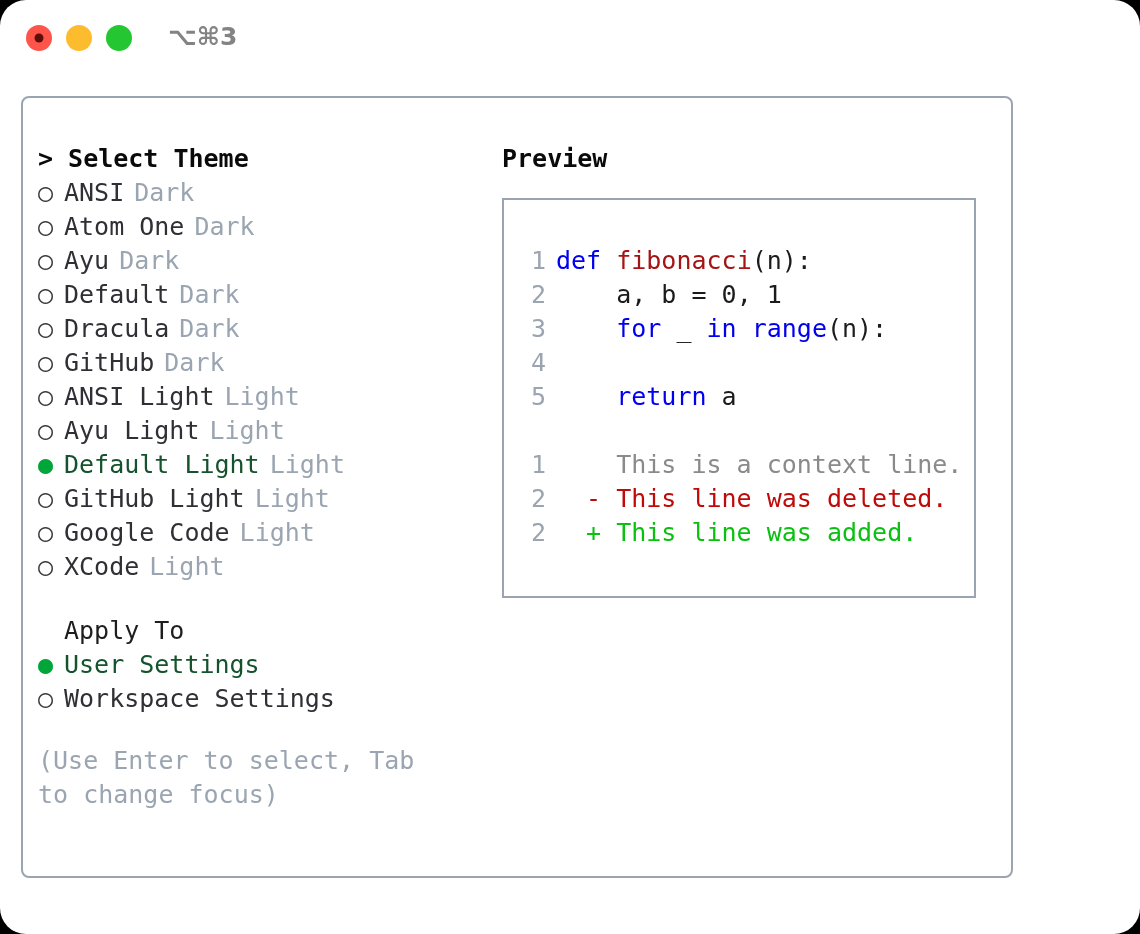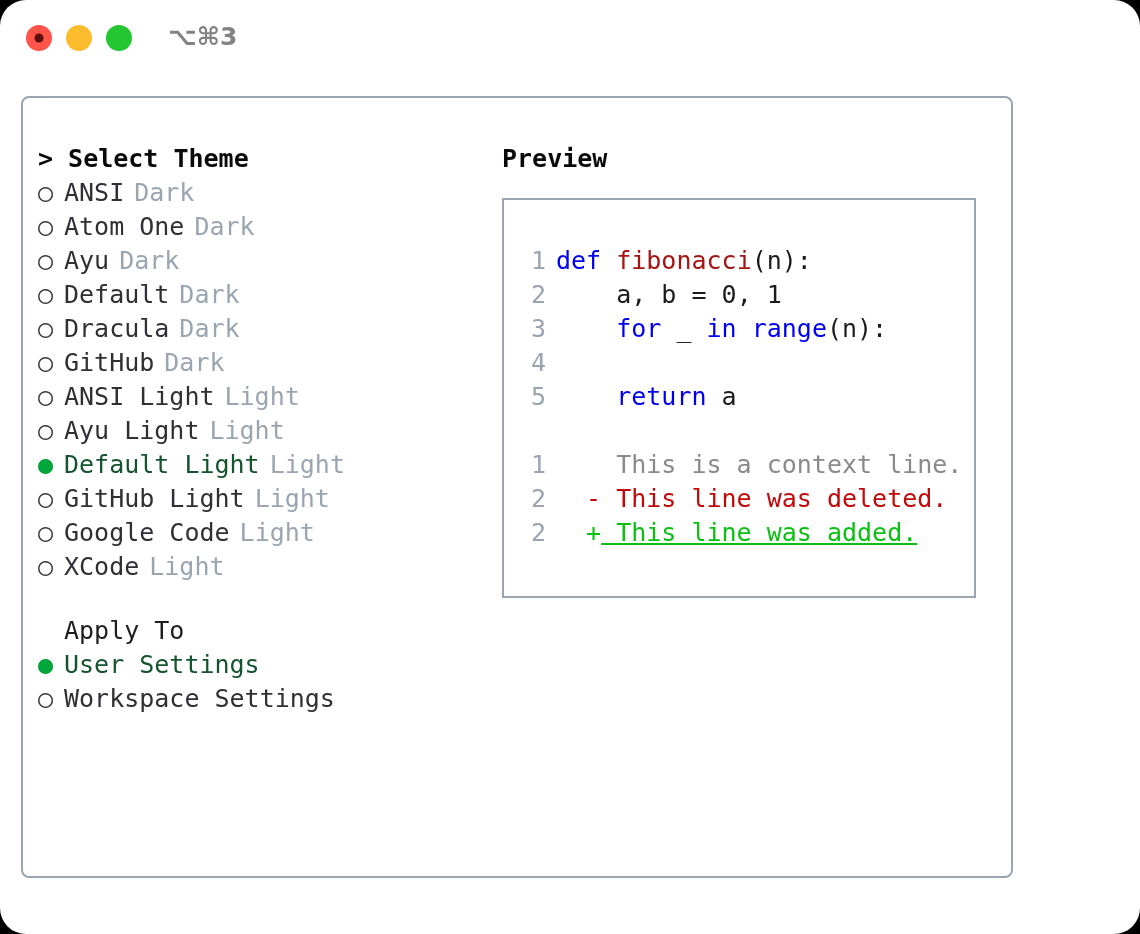"This line was added." span.diff-add { text-decoration: underline -> none }
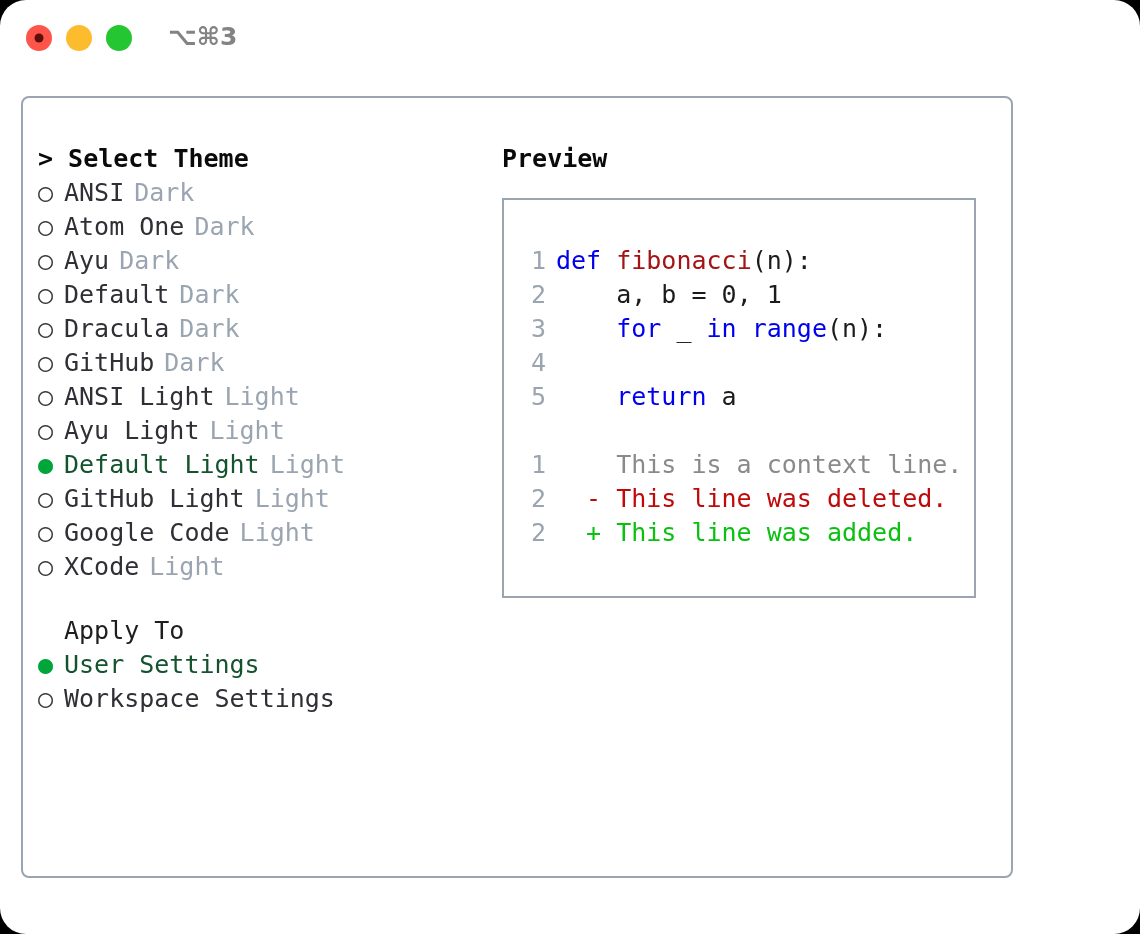"(Use Enter to select, Tab" div.hint { html: none -> <div>(Use Enter to select, Tab to change focus)</div> }
